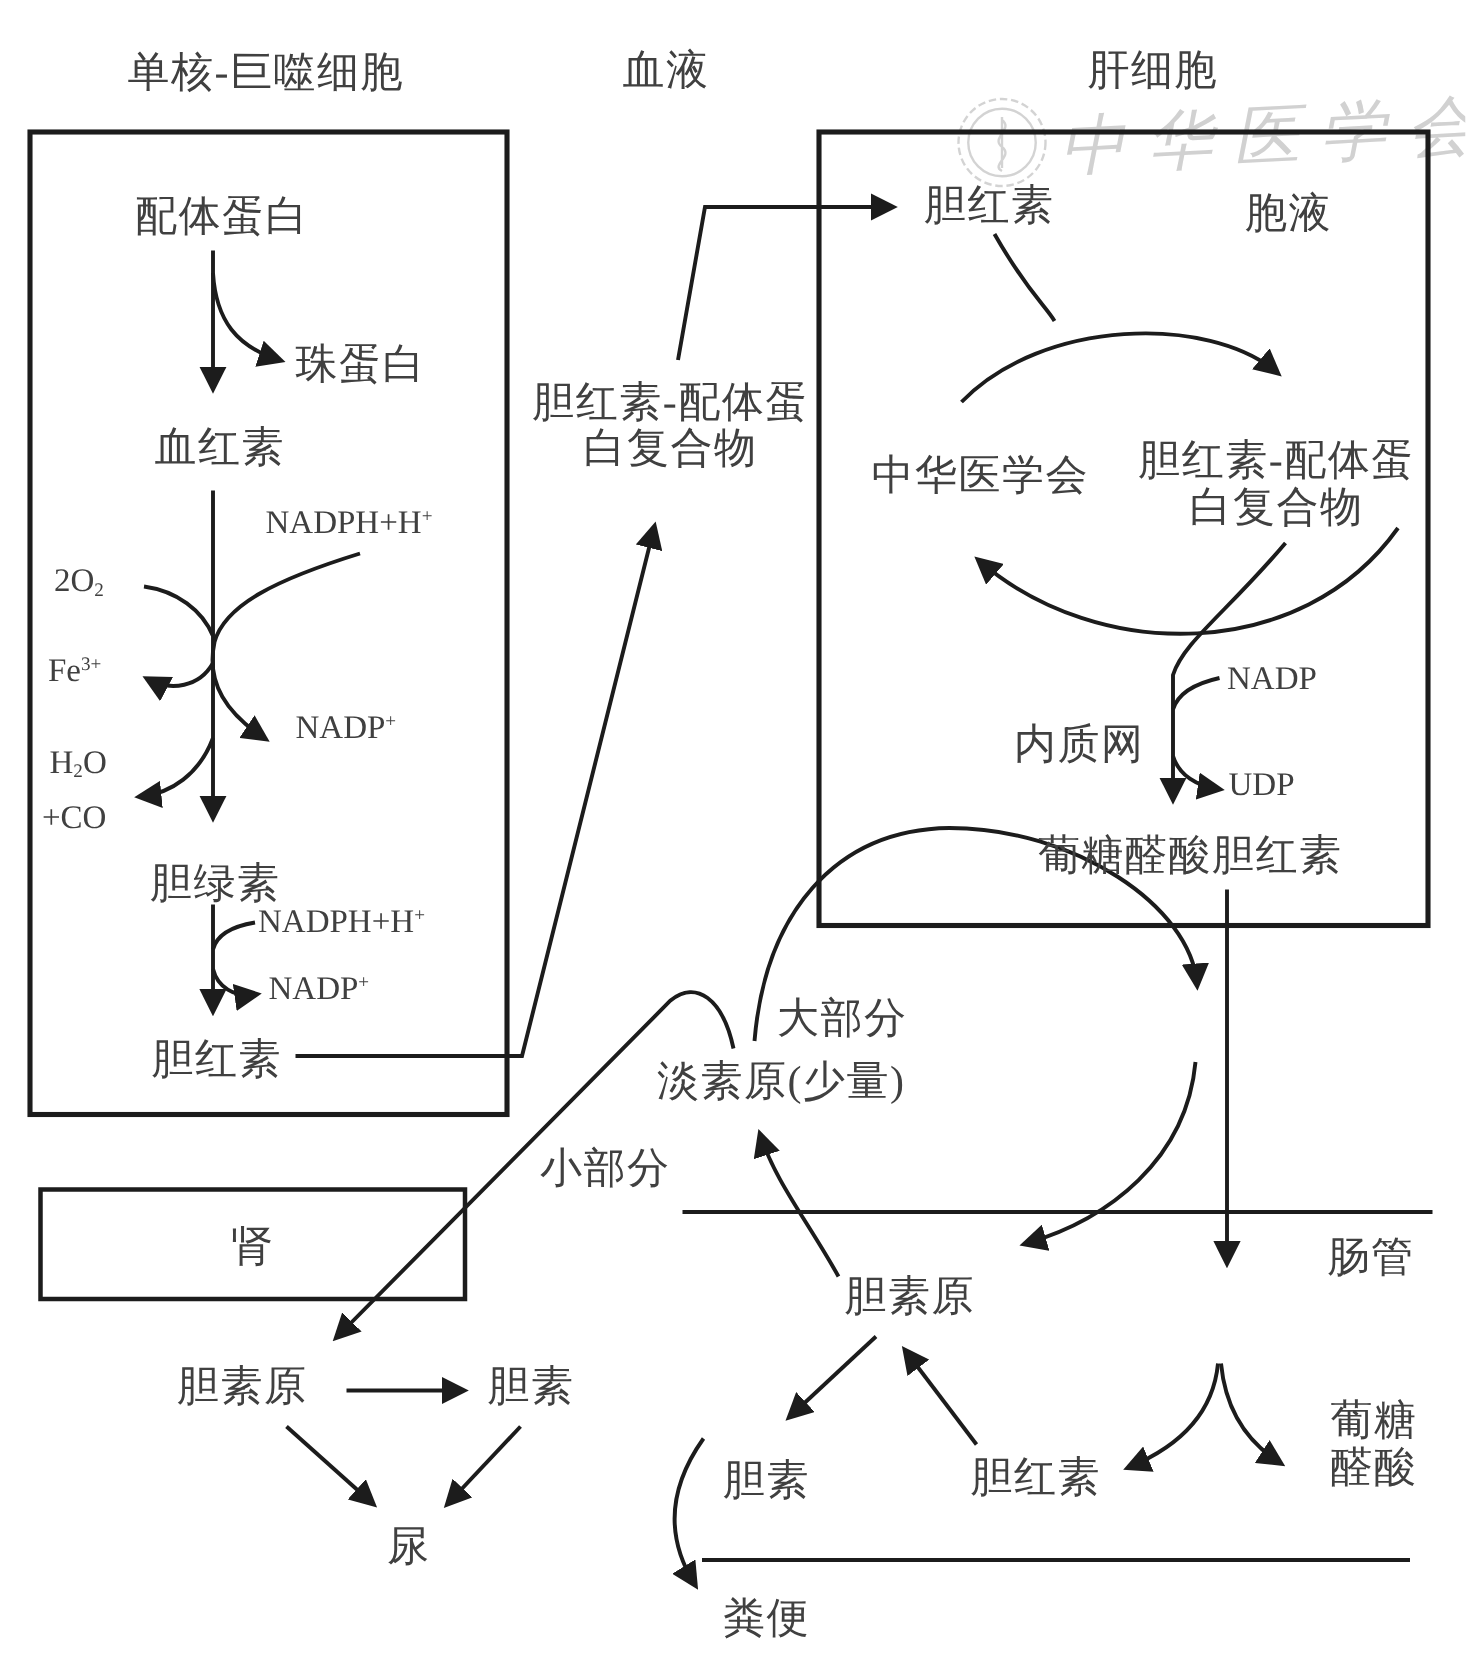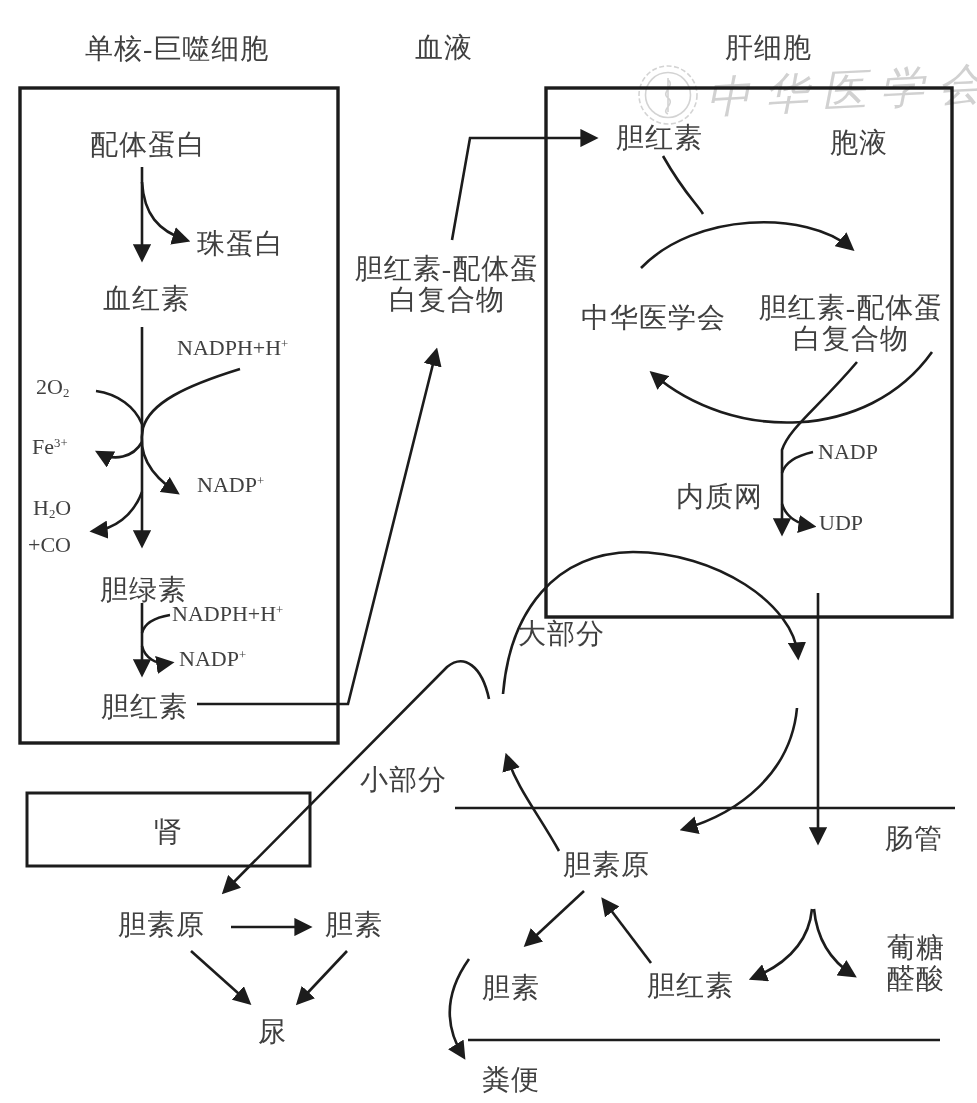"葡糖醛酸胆红素" div.lbl { html: none -> <div>葡糖醛酸胆红素</div> }
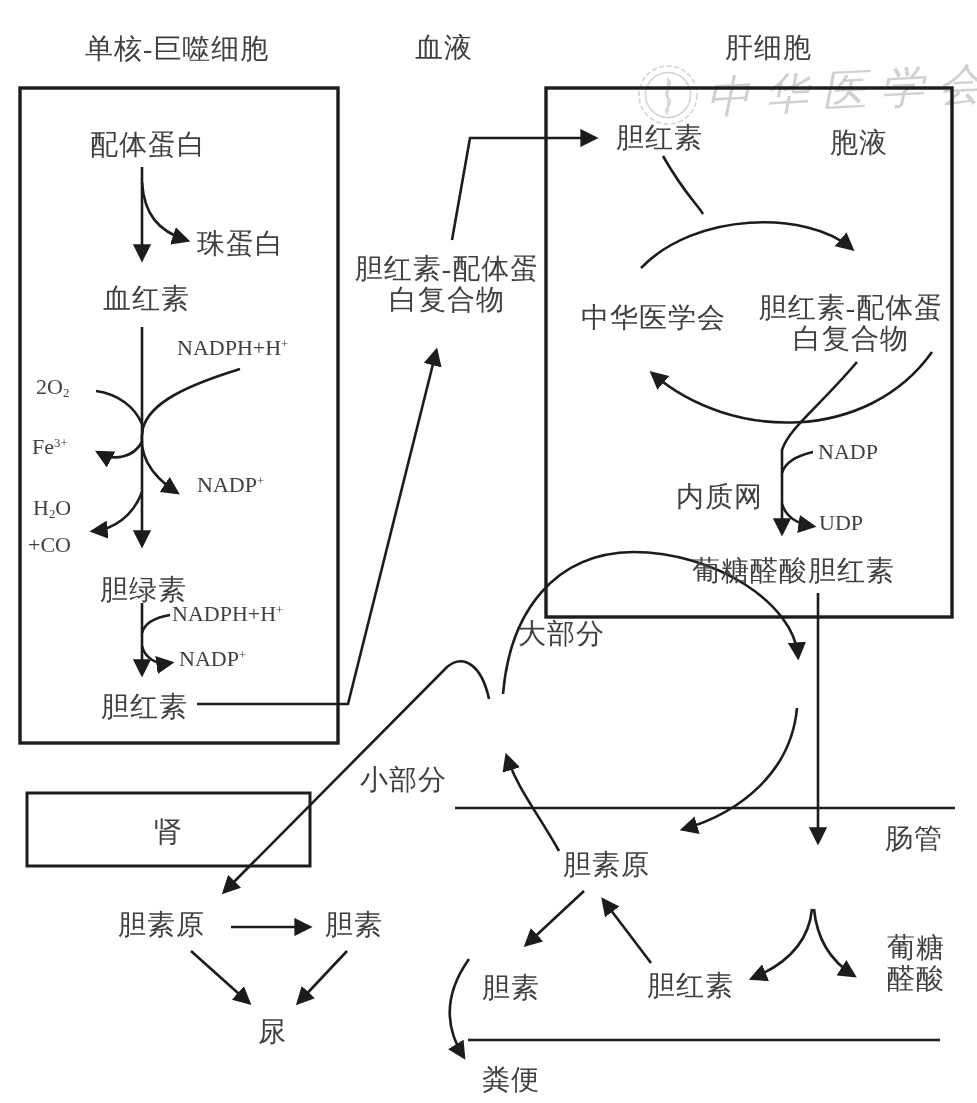"大部分" div.lbl { top: 618px -> 664px }
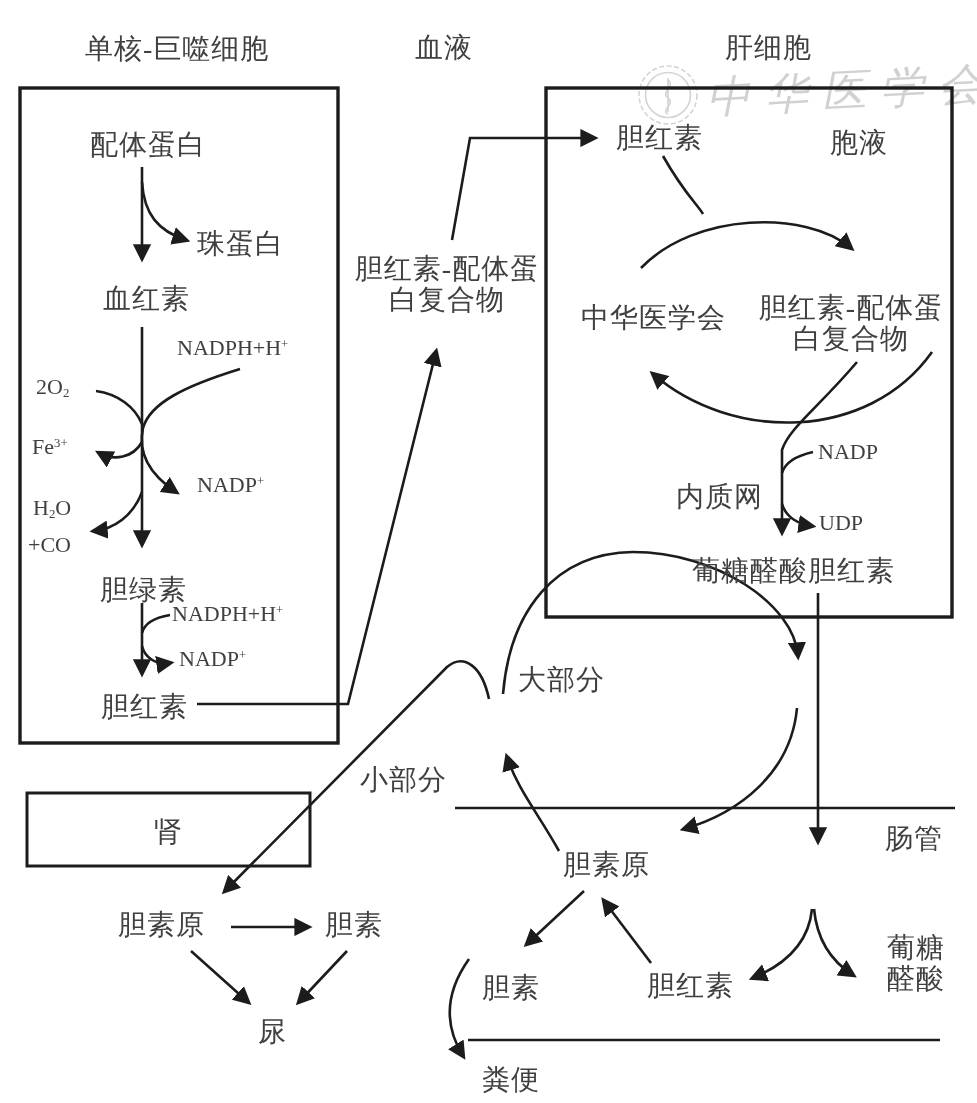"淡素原(少量)" div.lbl { html: none -> <div>淡素原(少量)</div> }
